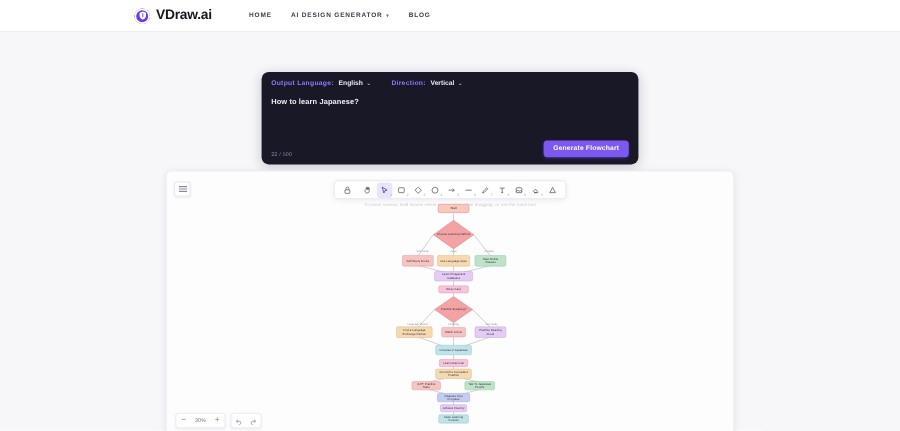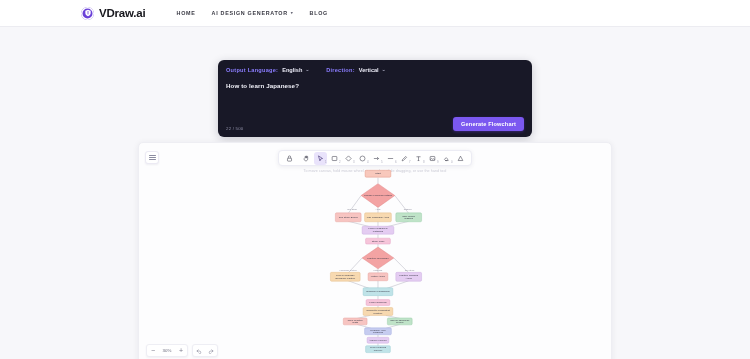"VDraw.ai" .navbar { padding-left: 81px -> 112px }
